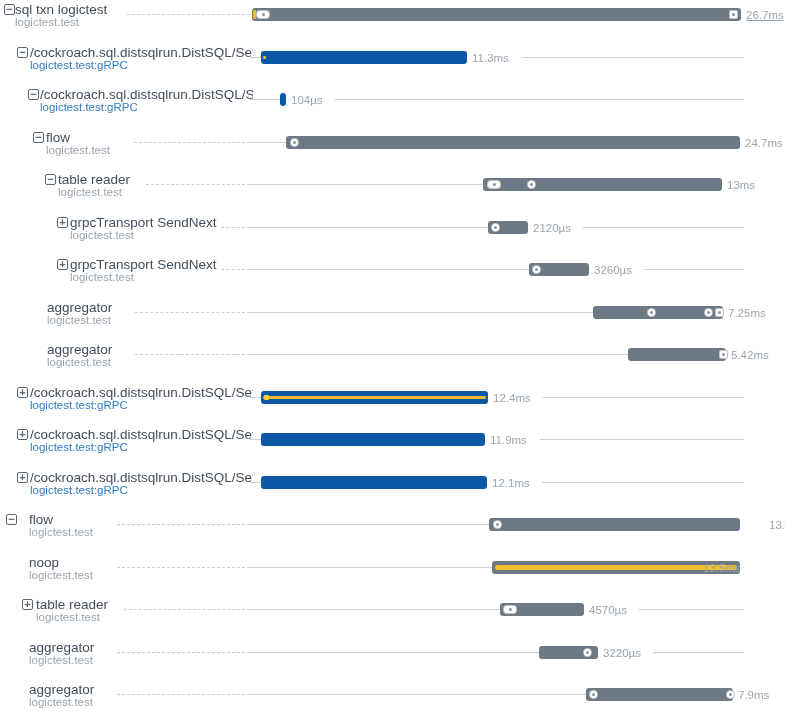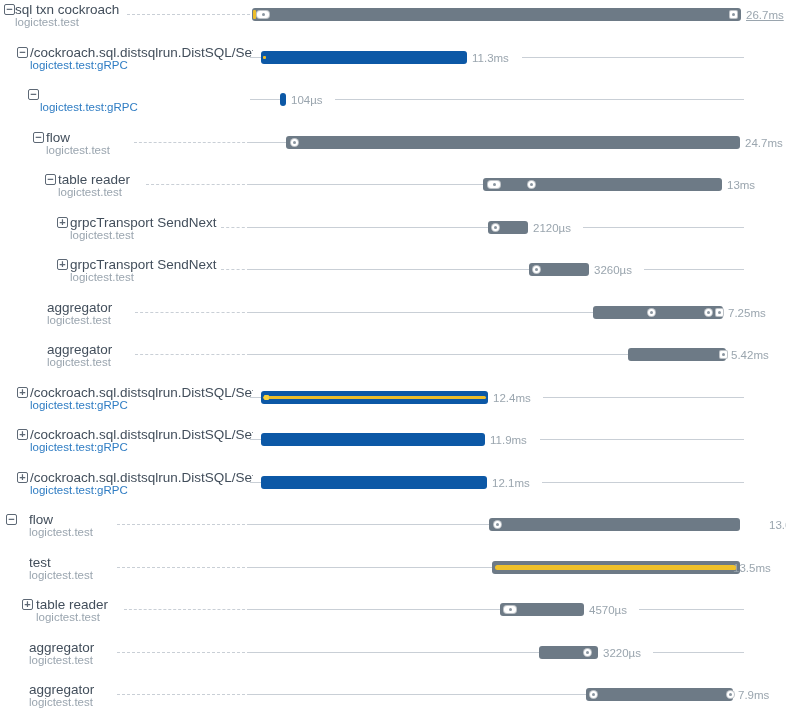"sql txn cockroach" div.name { text: cockroach -> logictest }
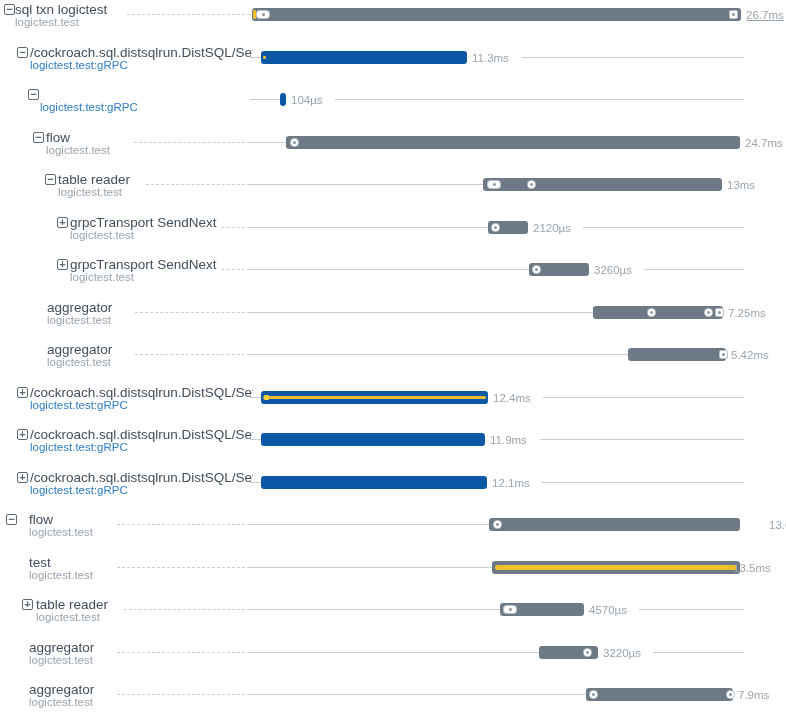"/cockroach.sql.distsqlrun.DistSQL/S" div.name { html: none -> <div>/cockroach.sql.distsqlrun.DistSQL/S</div> }
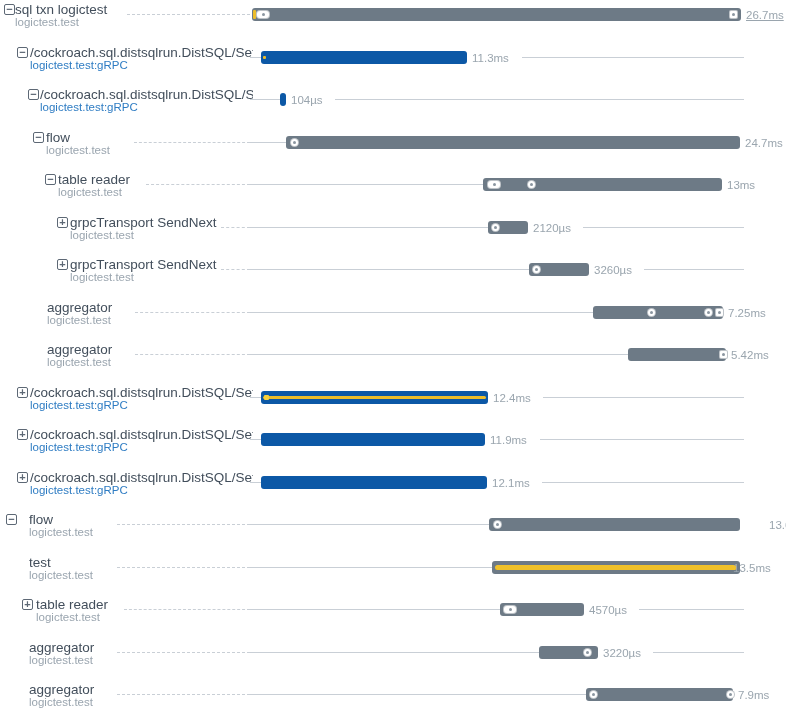"test" div.name { text: test -> noop }
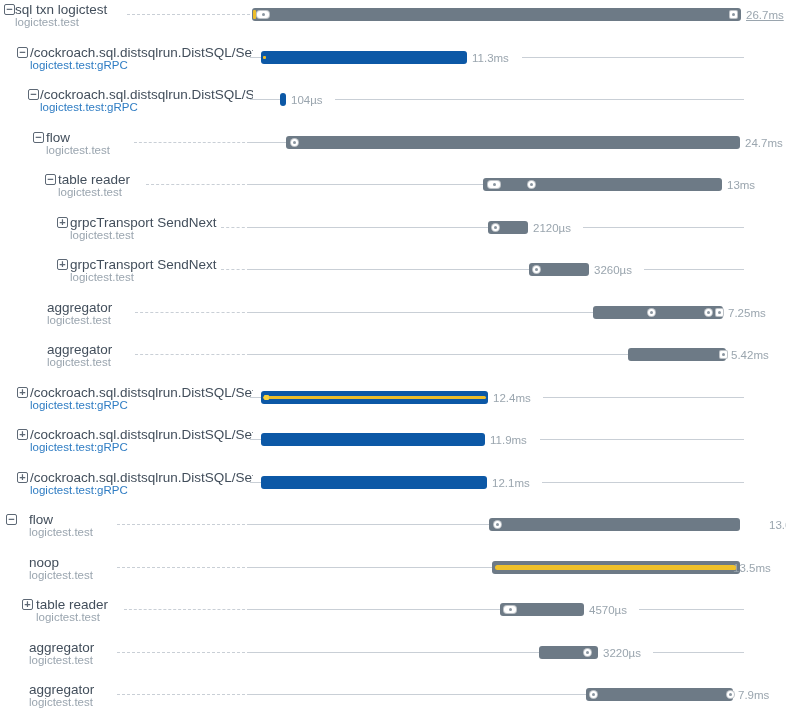"13.5ms" div.dur { left: 733px -> 703px }
